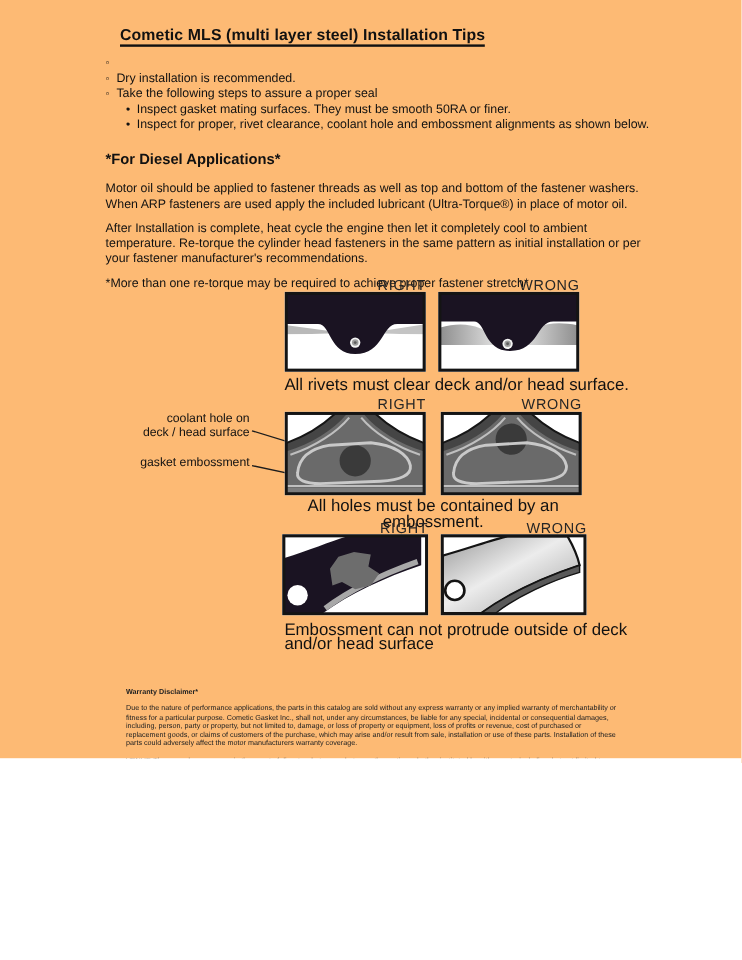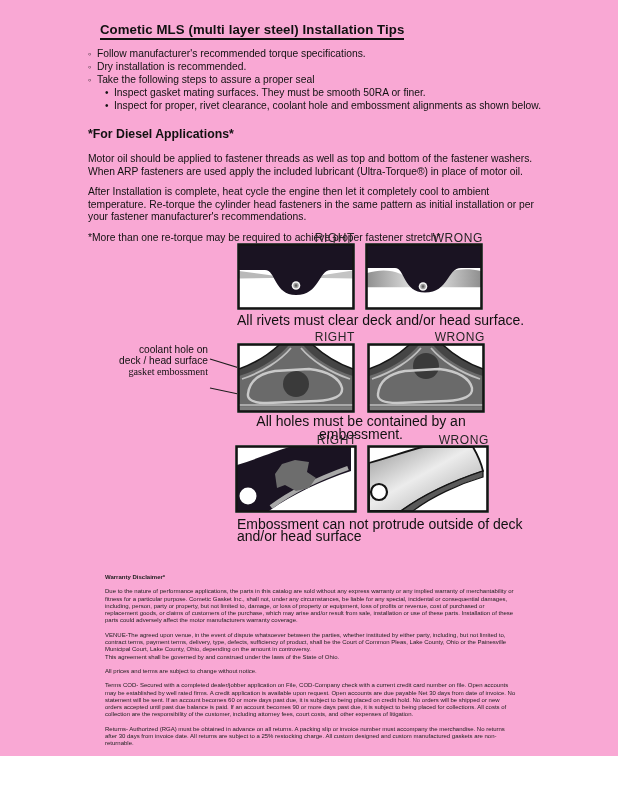"Cometic MLS (multi layer steel)" .page { background: #f9a8d4 -> #fdba74; height: 756px -> 632px }
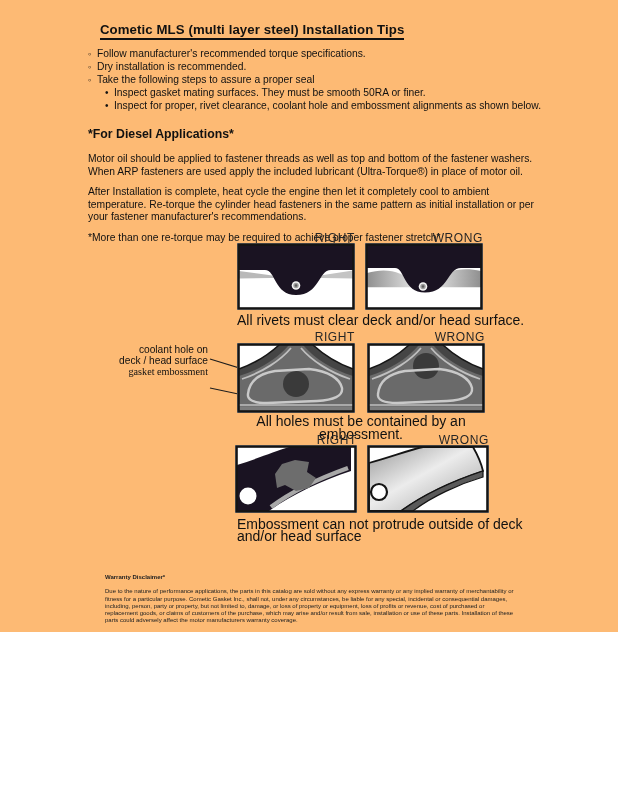"Follow manufacturer's recommended torque" span { html: <span>Follow manufacturer's recommended torque specifications.</span> -> none }
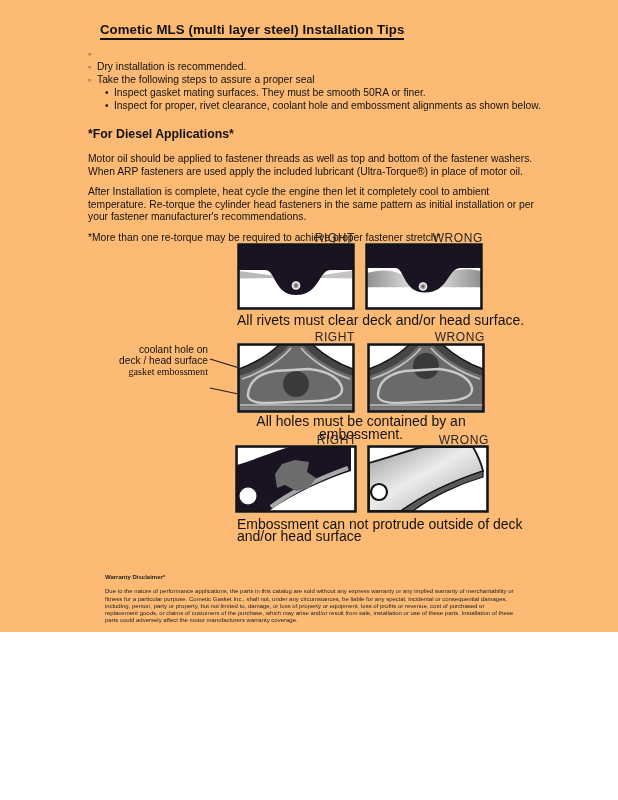"gasket embossment" div.callout { font-family: Liberation Serif, serif -> none; top: 136px -> 150px }
